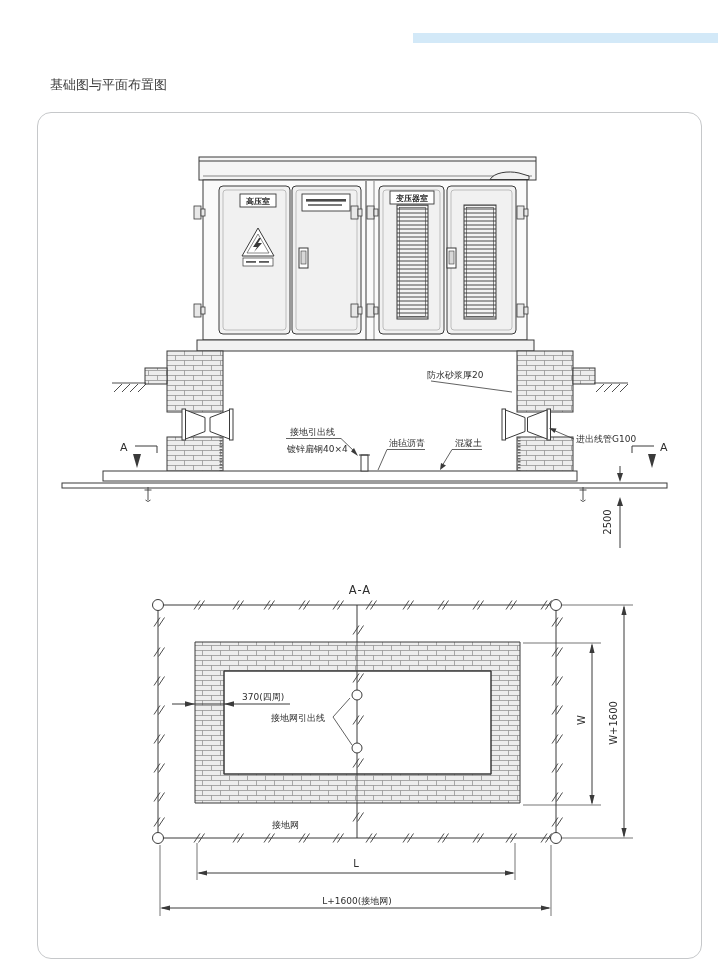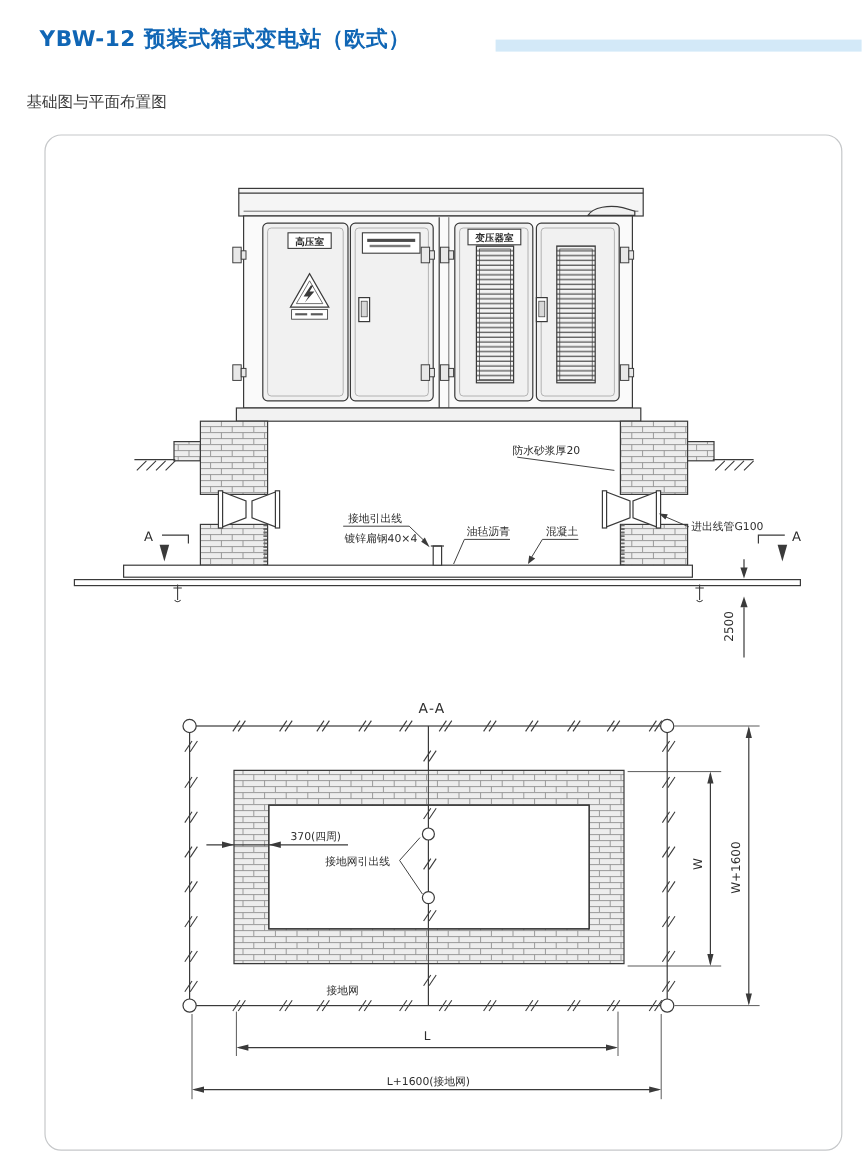"YBW-12 预装式箱式变电站（欧式）" div.title { html: <div>YBW-12 预装式箱式变电站（欧式）</div> -> none }
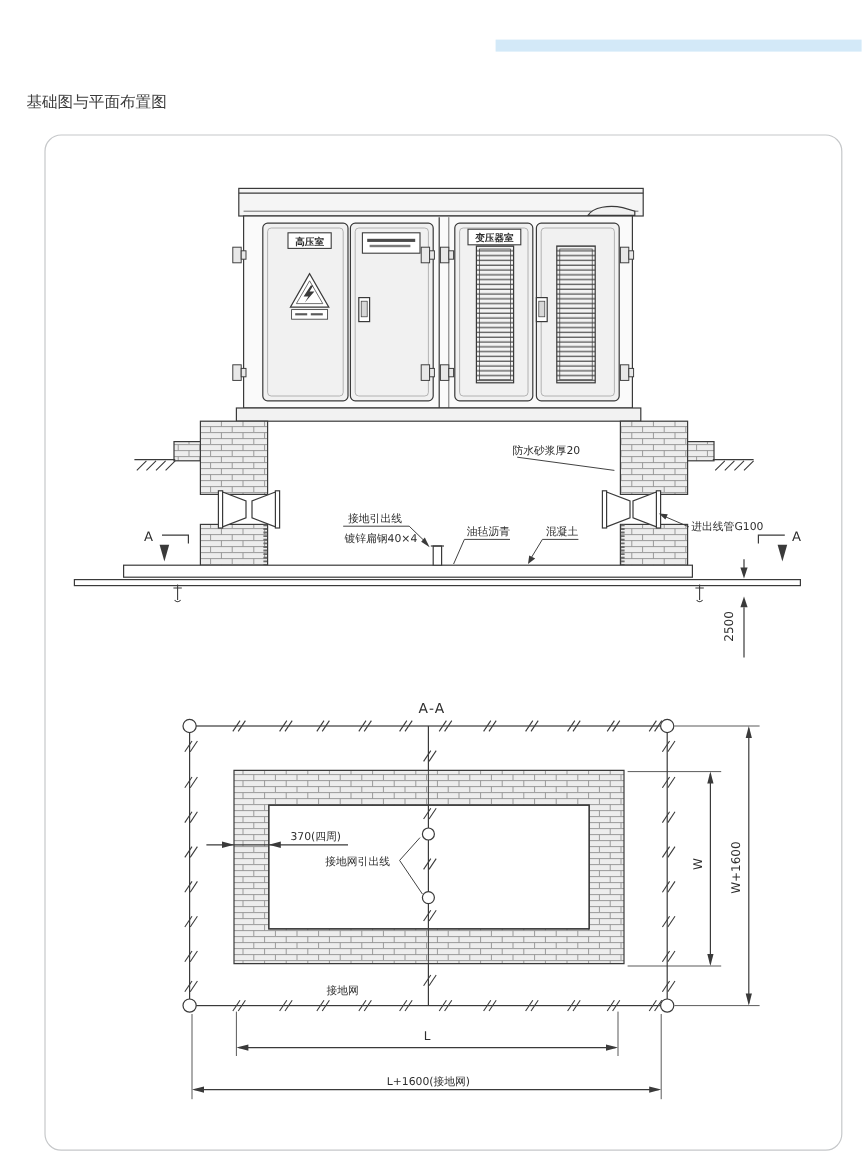"基础图与平面布置图" .subtitle { left: 22px -> 50px }
